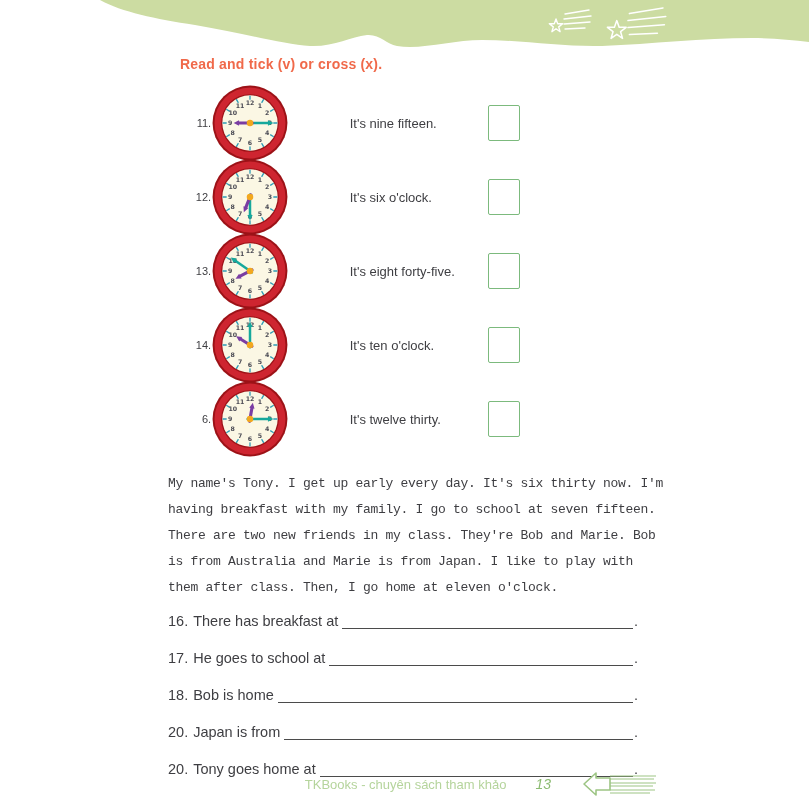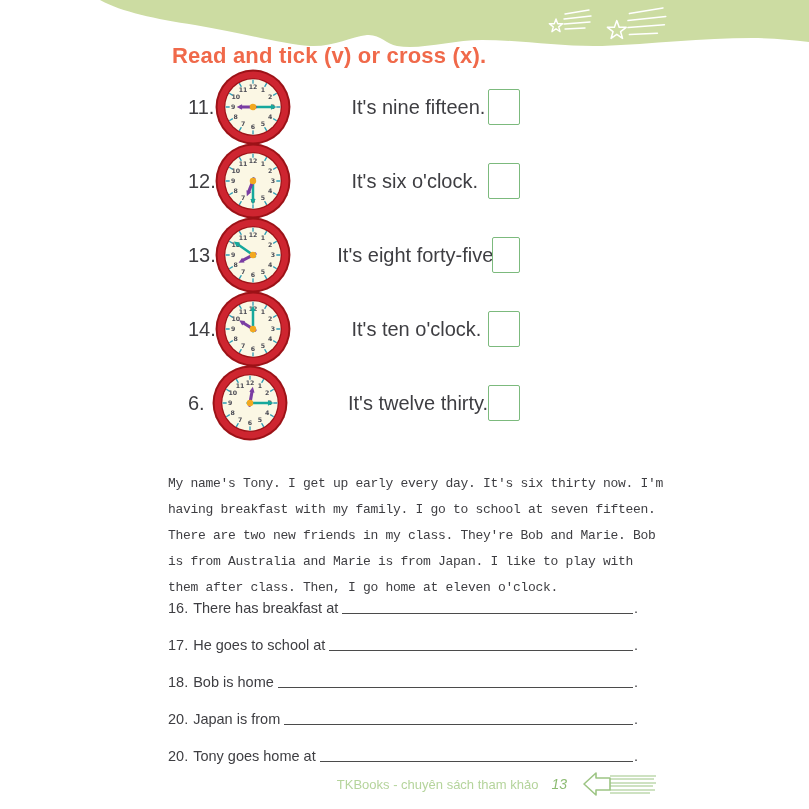"Read and tick (v) or" .sec-title { font-size: 22px -> 14px; margin: 4px -> 12px }
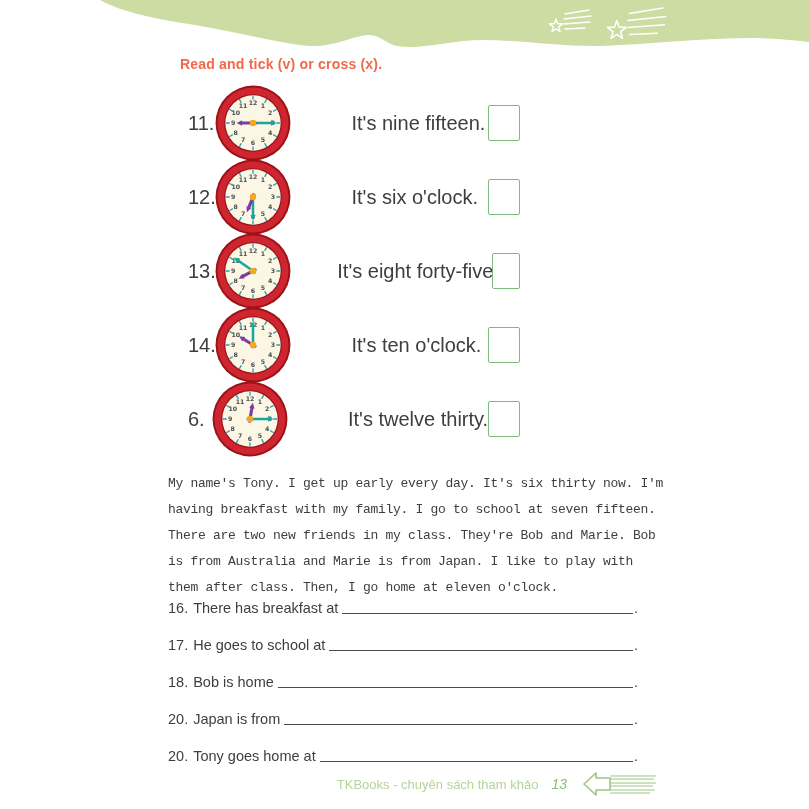"11." .tick-num { font-size: 20px -> 11px; text-align: none -> right }
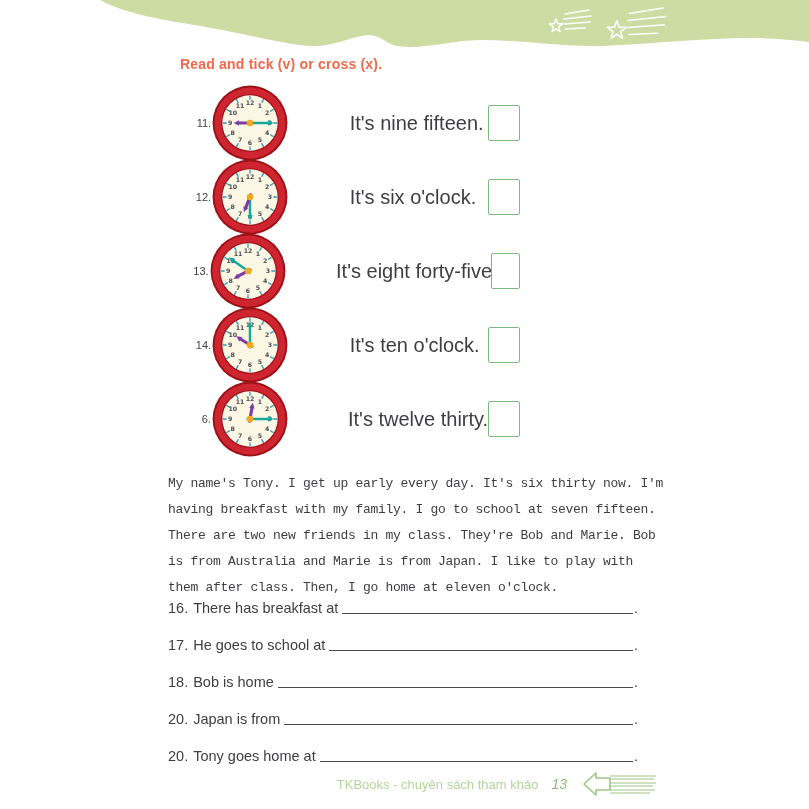"It's nine fifteen." .tick-sentence { font-size: 20px -> 13px }
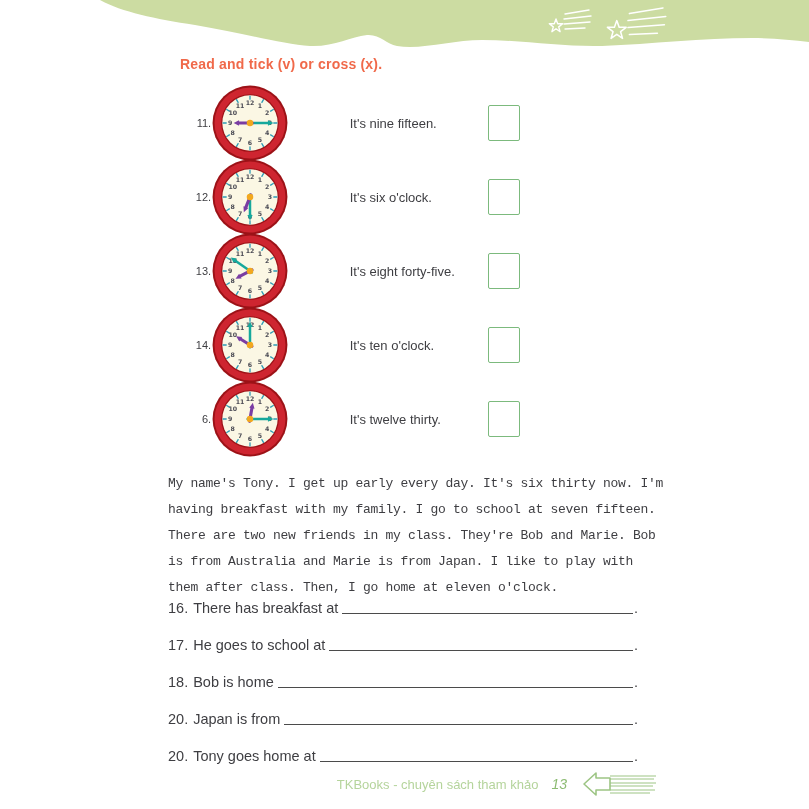"16." .q-row { align-items: flex-start -> flex-end }
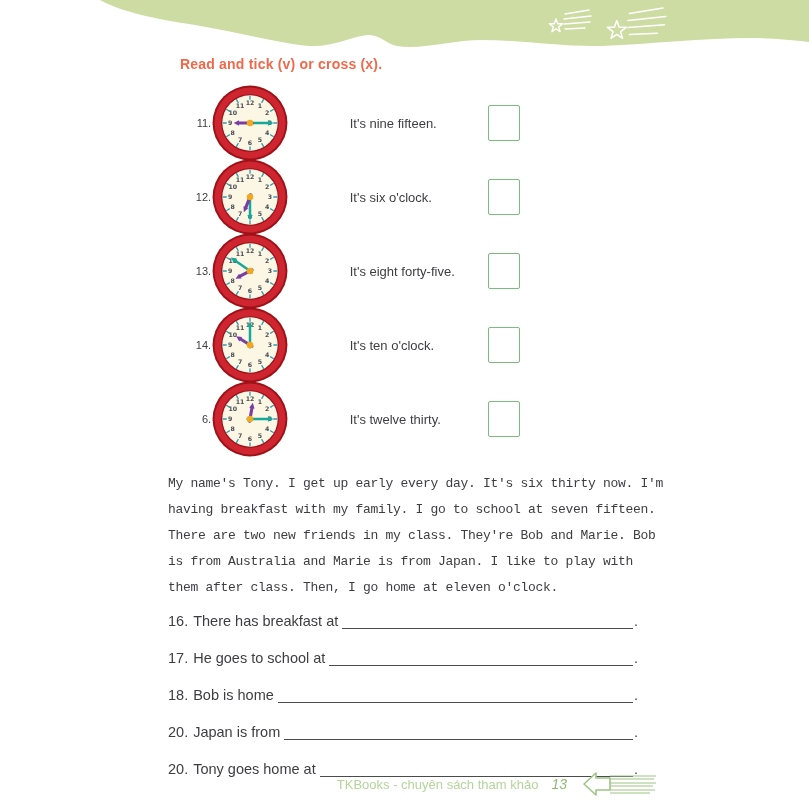"TKBooks - chuyên sách tham" .page-footer { gap: 13px -> 29px }
